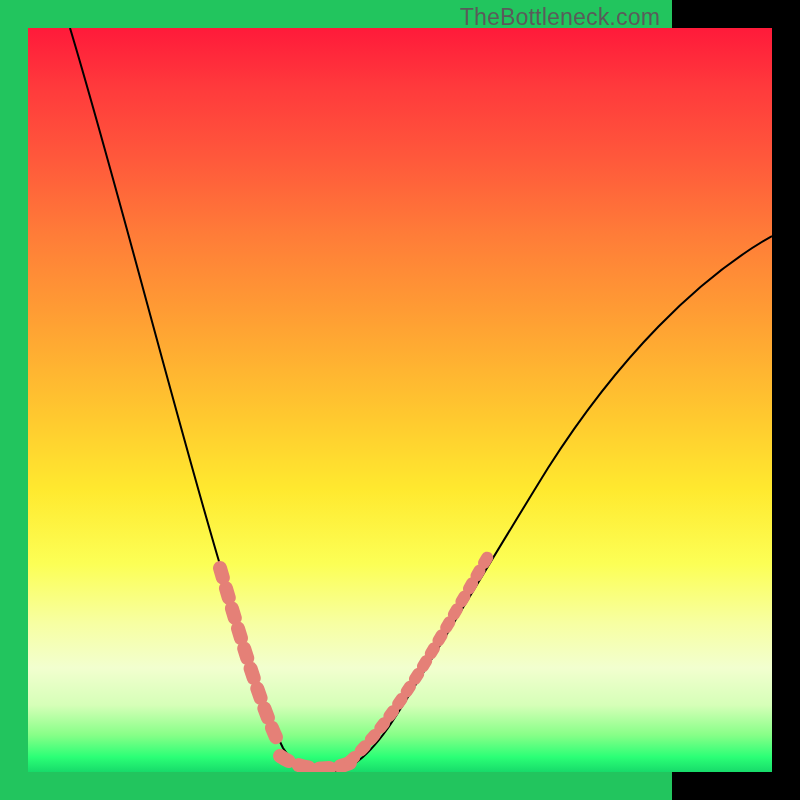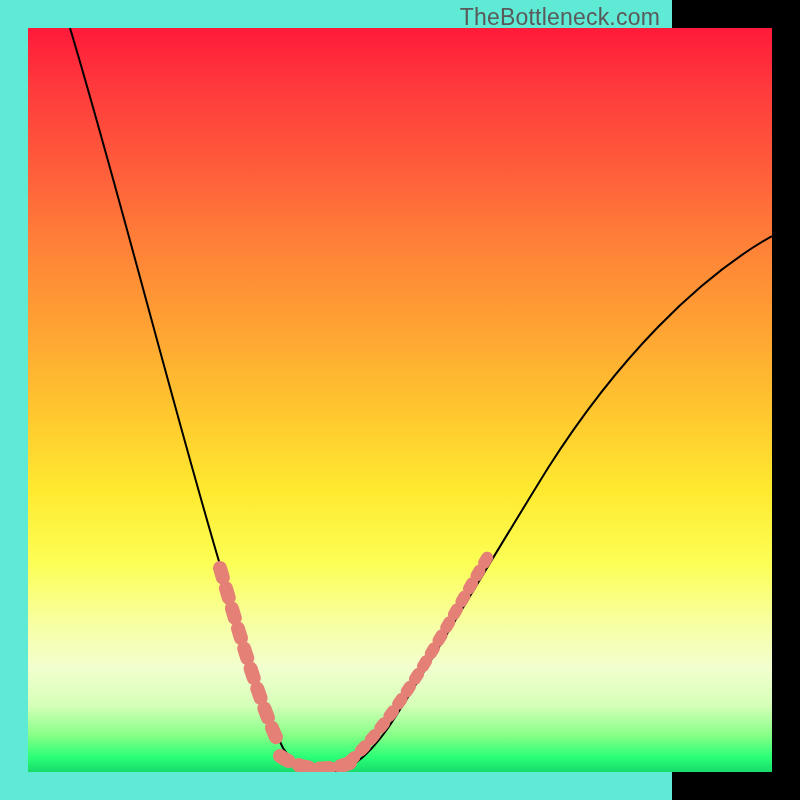"TheBottleneck.com" .frame { background: #5eead4 -> #22c55e }
